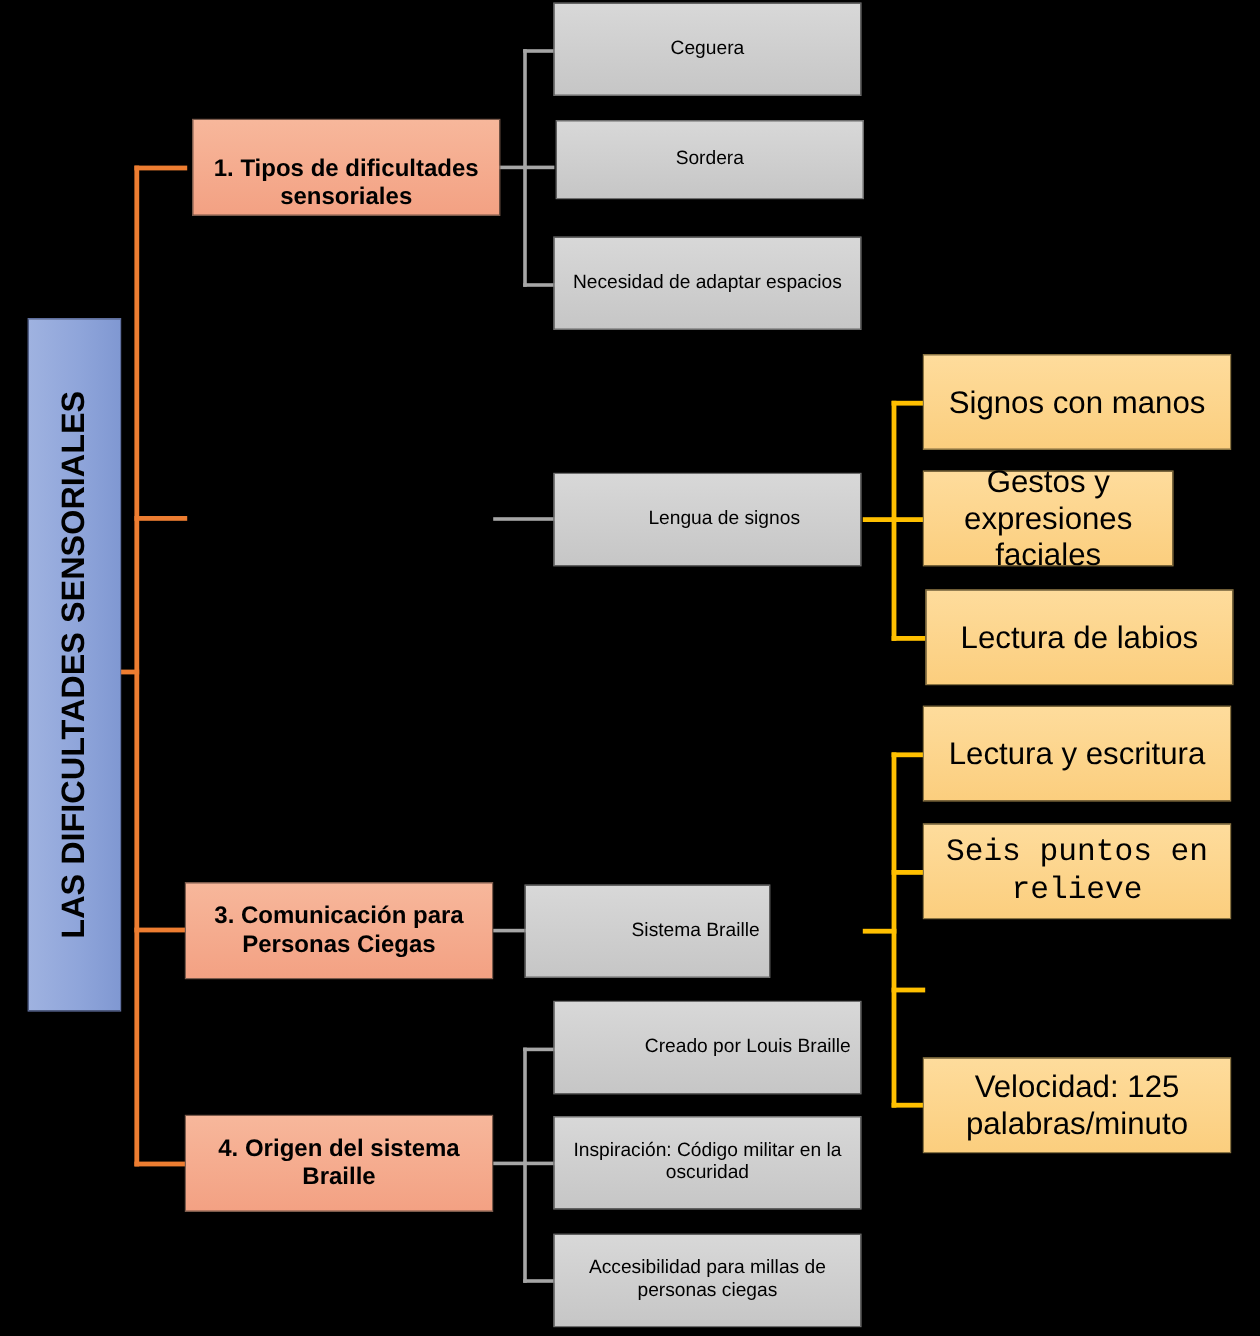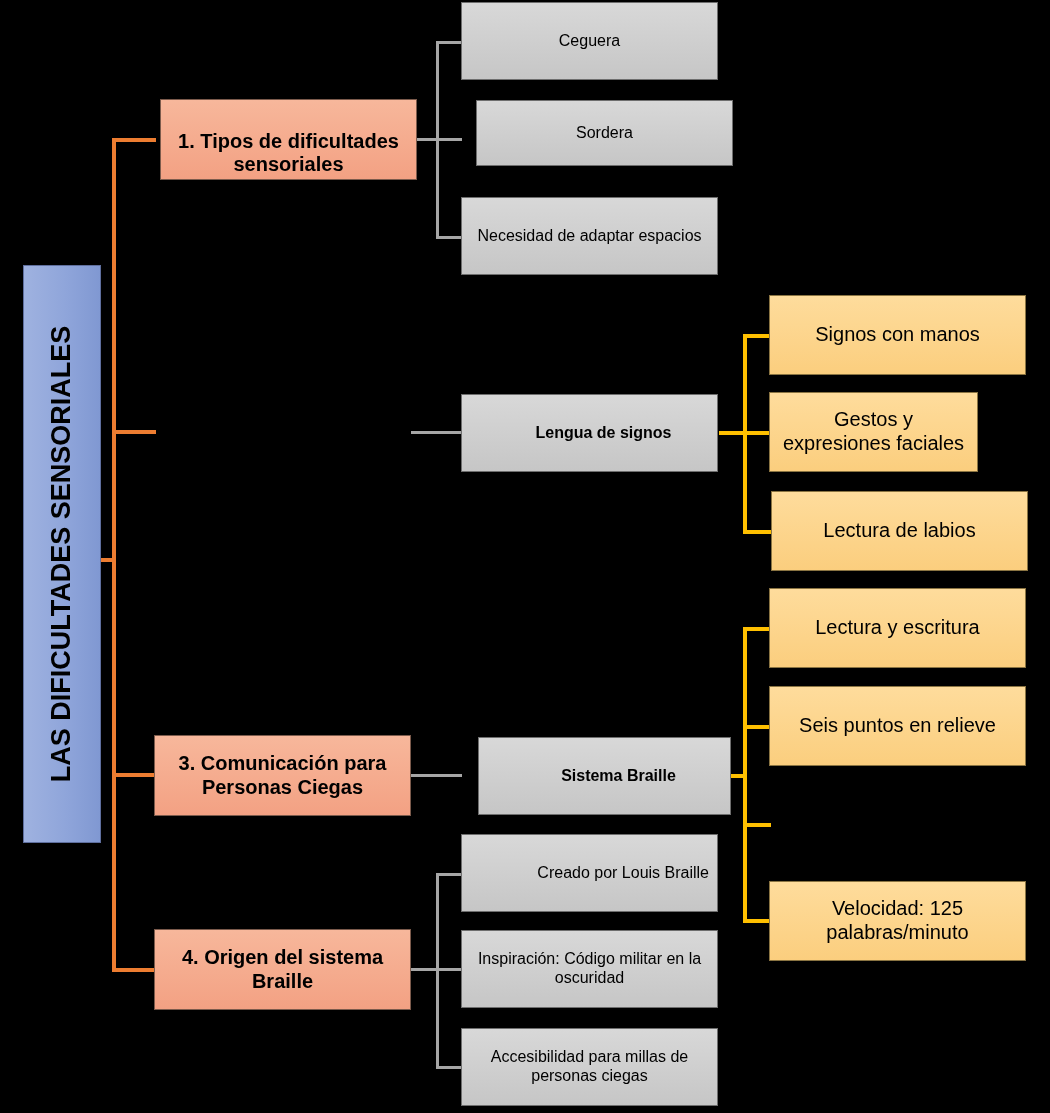"Sordera" div.node { left: 476px -> 463px }
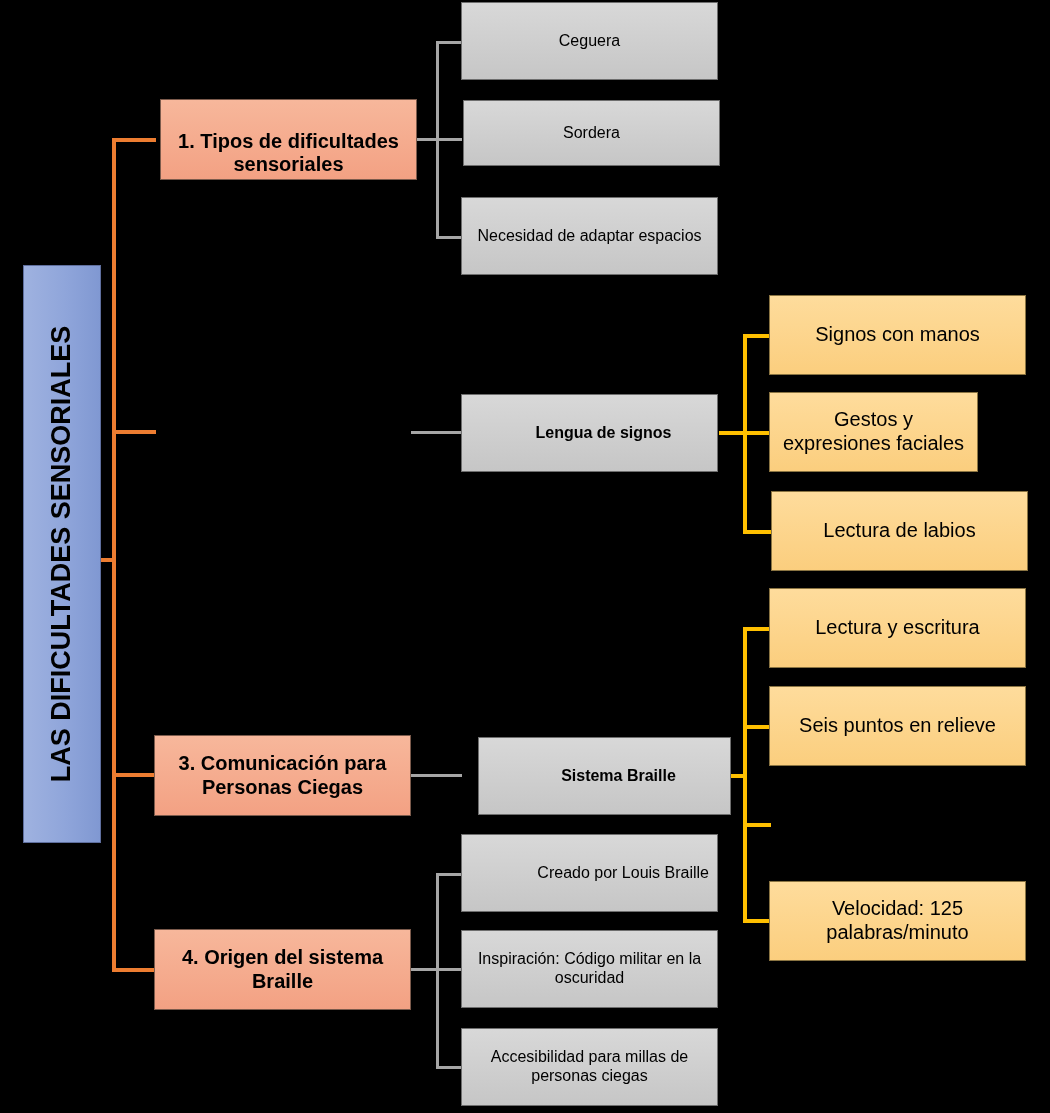"Signos con manos" .node-amber { font-size: 20px -> 26px }
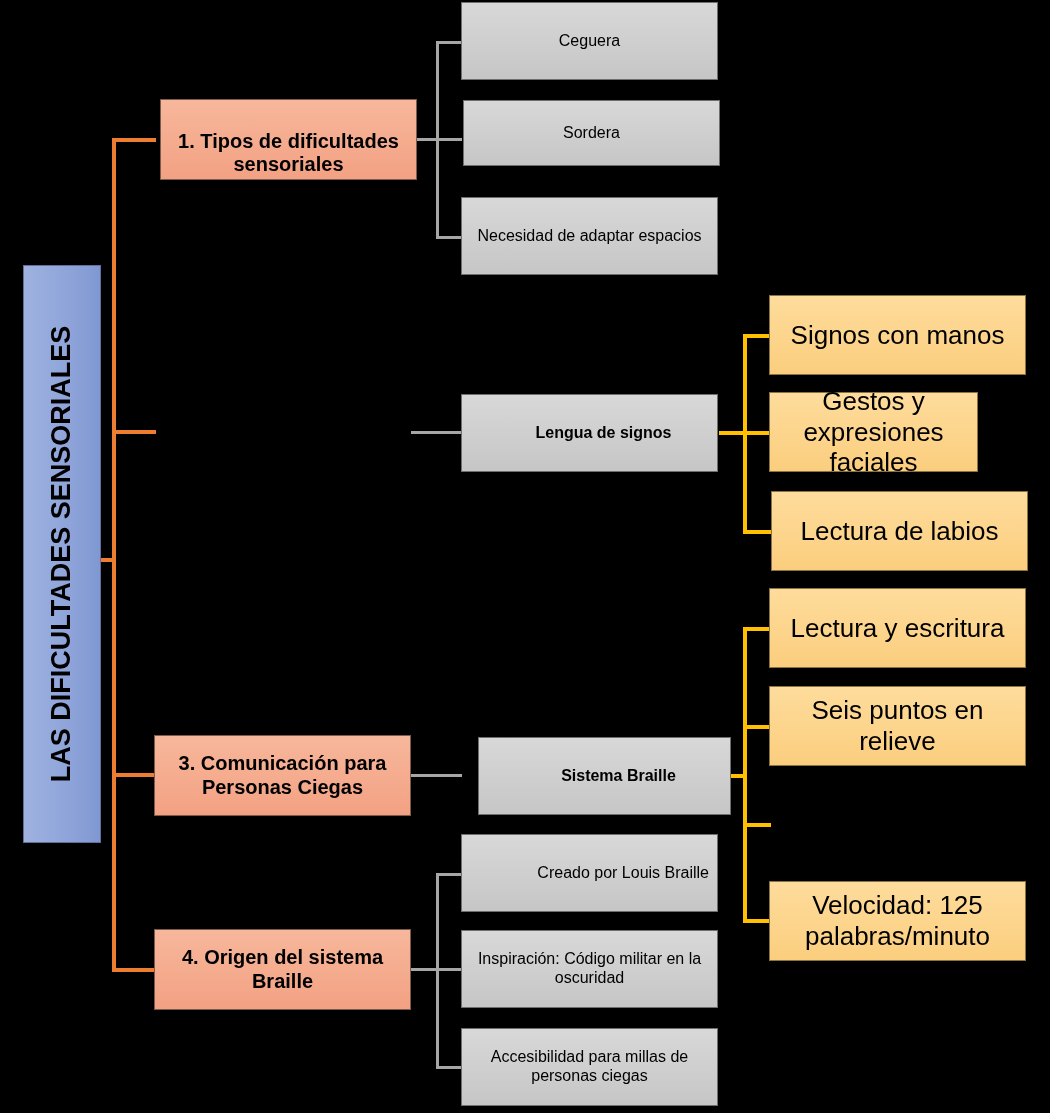"Lengua de signos" .node-gray.bold { font-weight: bold -> normal }
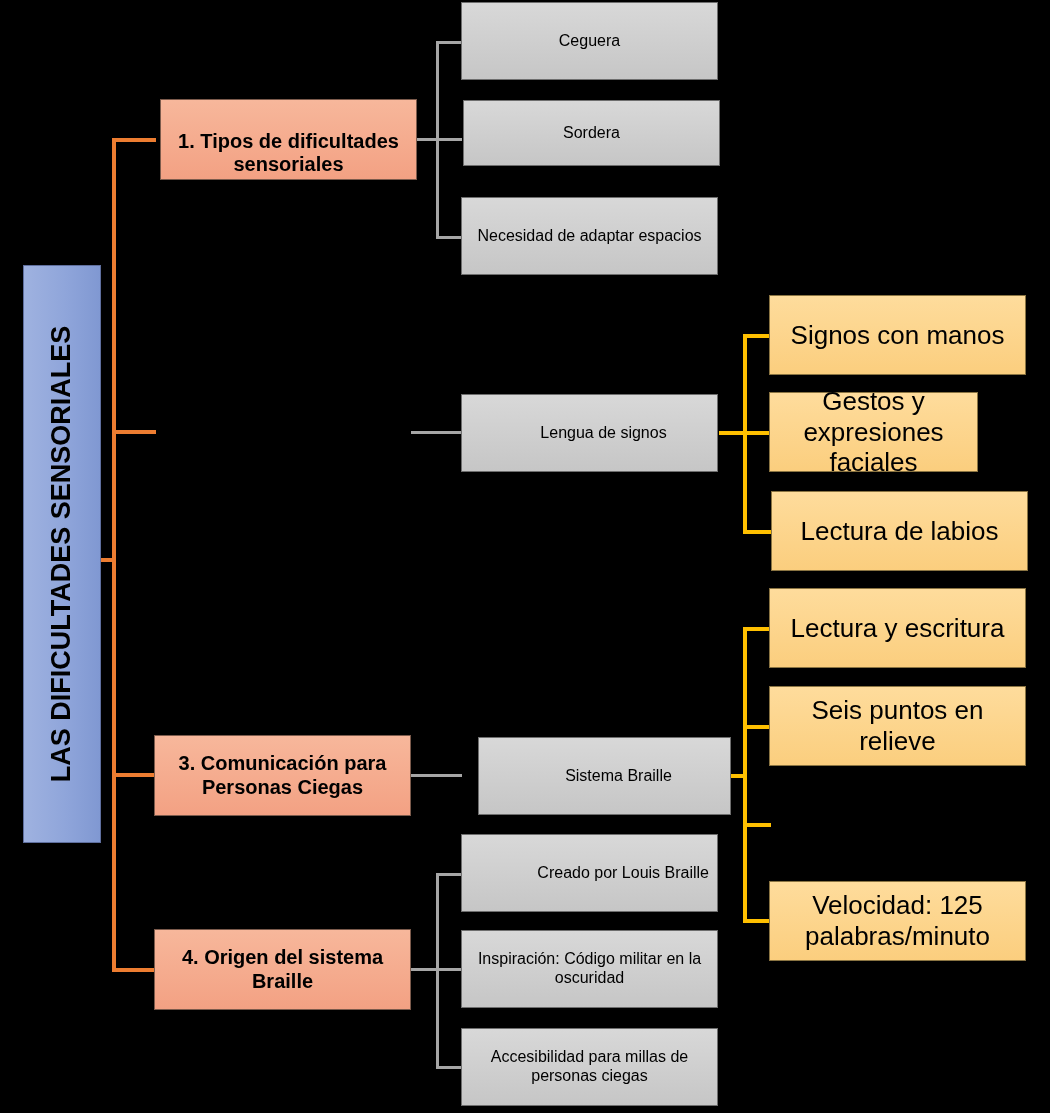"Seis puntos en relieve" div.node { font-family: none -> Liberation Mono, monospace }
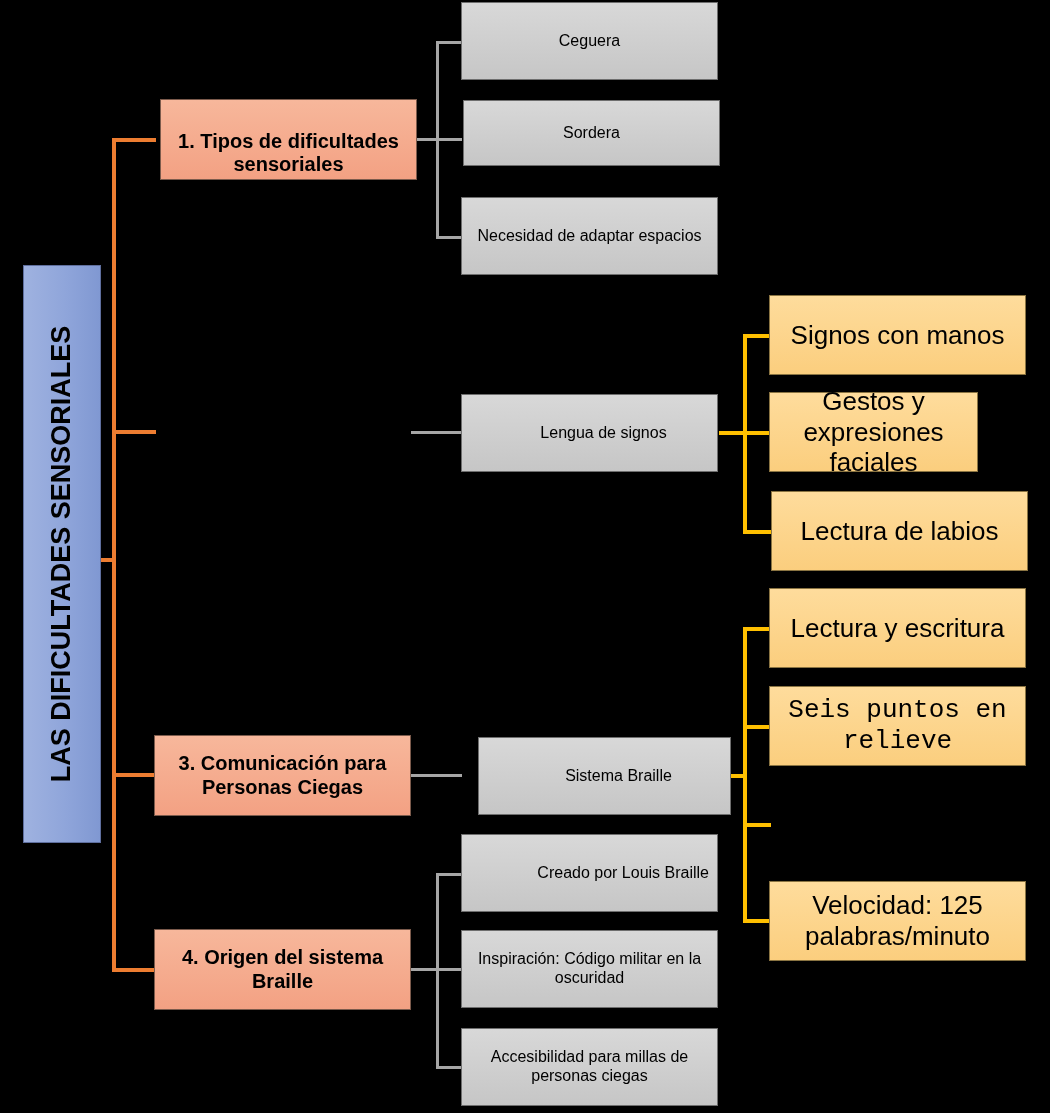"Sistema Braille" div.node { justify-content: none -> flex-end; left: 478px -> 437px; width: 253px -> 205px }
